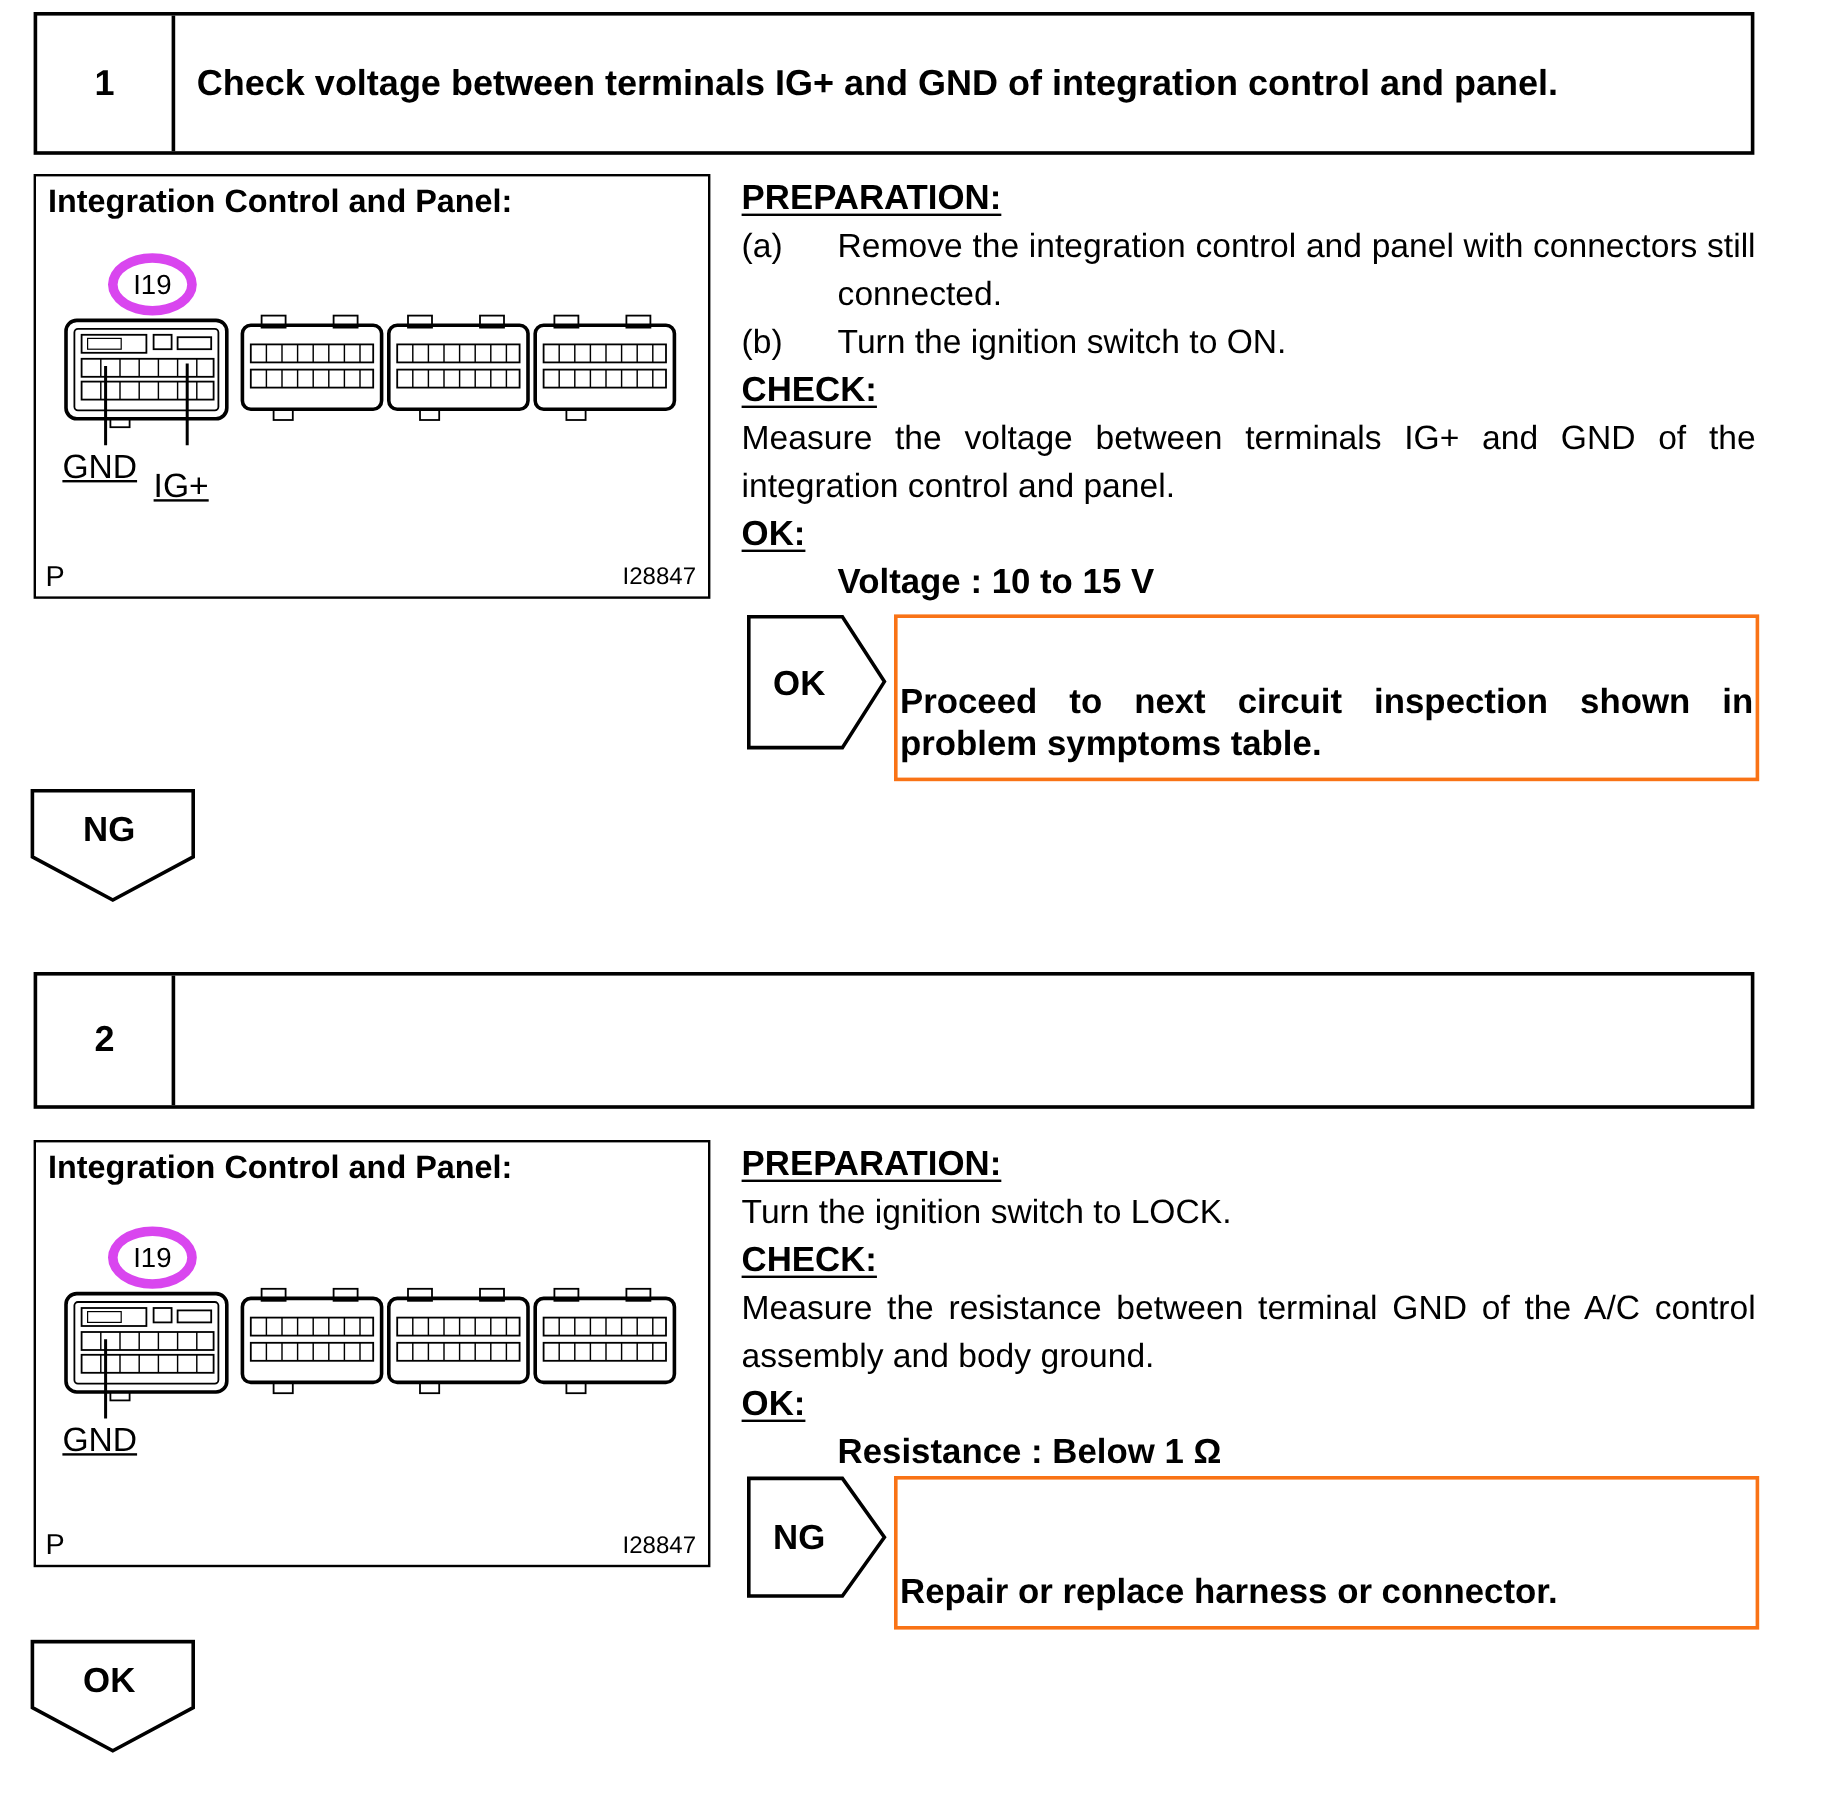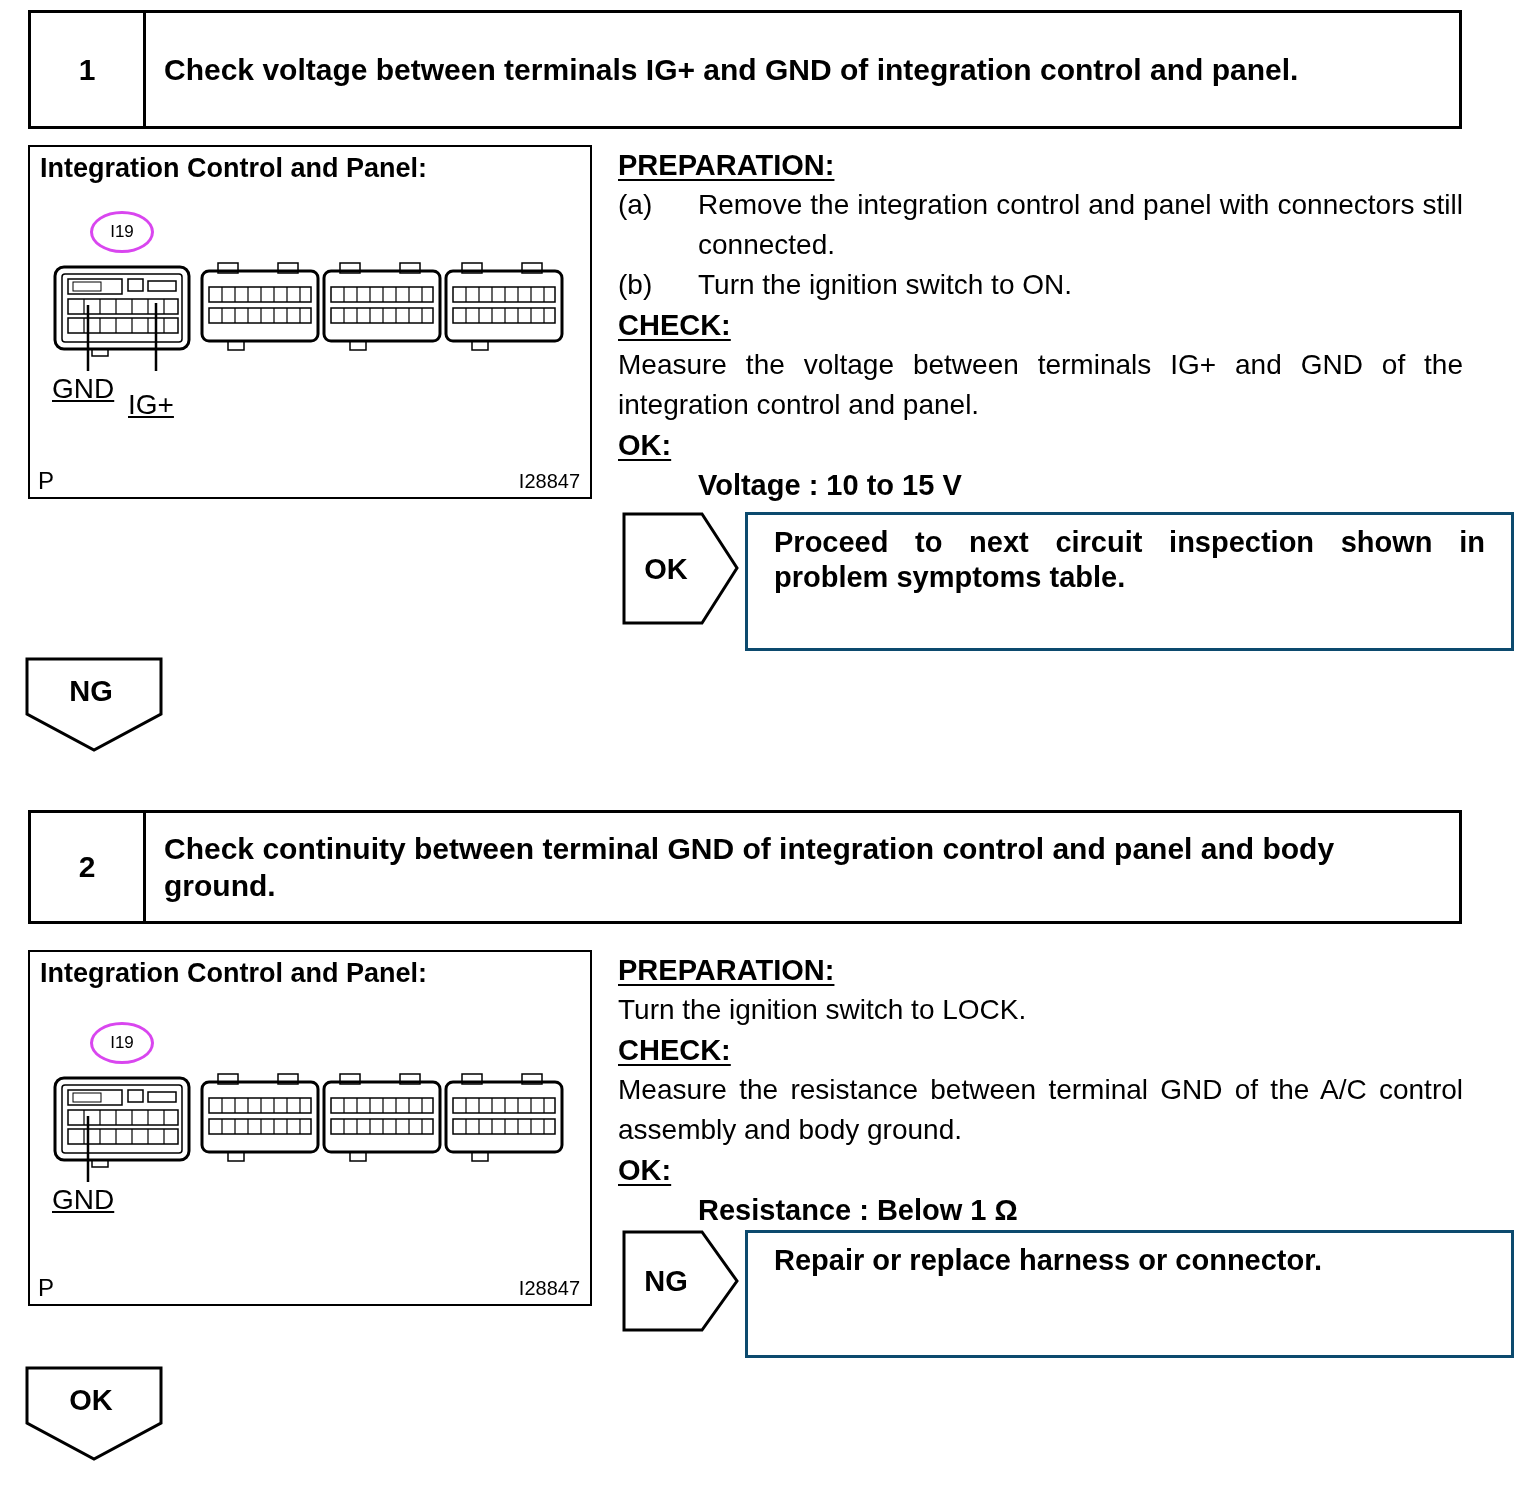"I19" .oval { border: 3px solid #d946ef -> 8px solid #d946ef; font-size: 17px -> 23px }
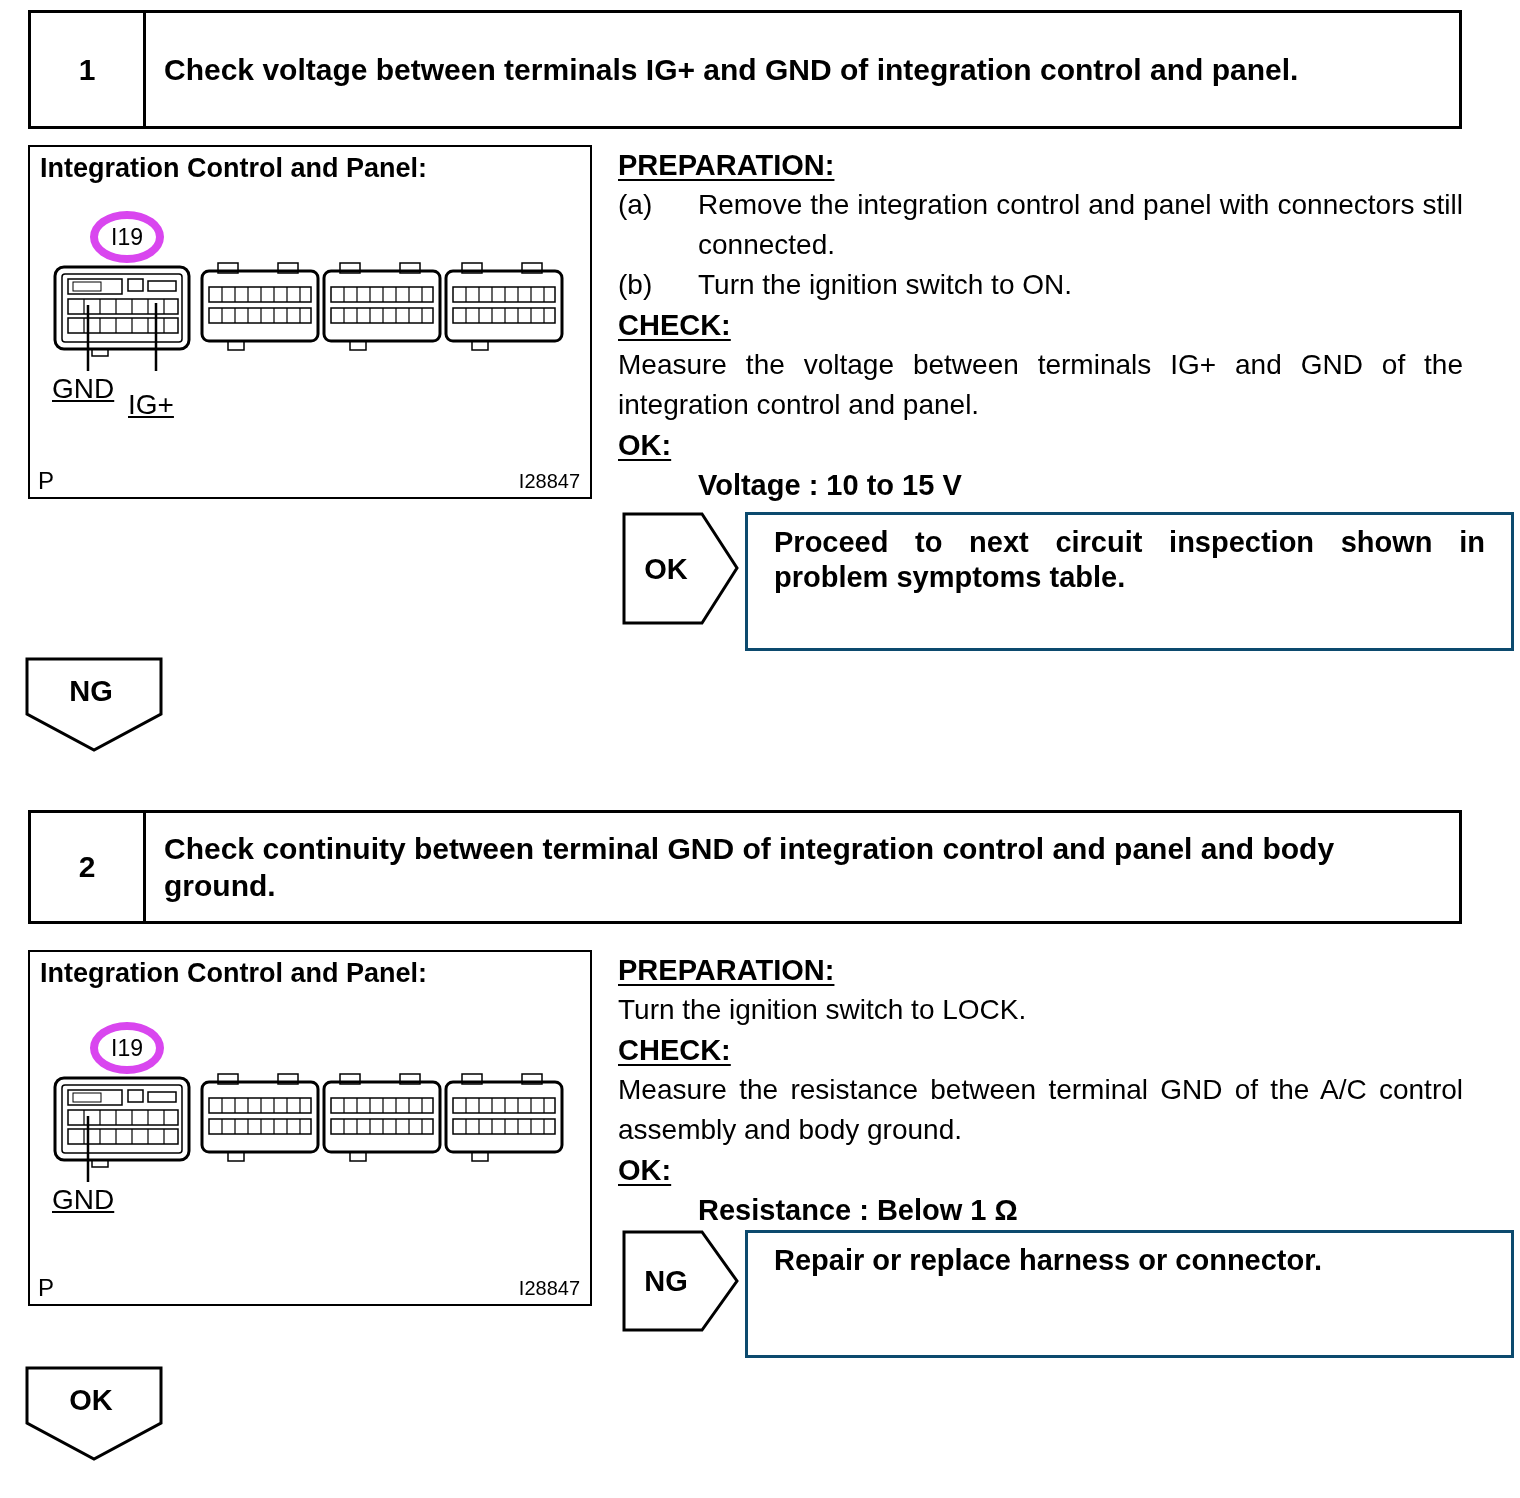"Proceed to next circuit inspection" .action-box { align-items: flex-start -> flex-end; border: 3px solid #0c4a6e -> 3px solid #f97316; padding: 10px 26px -> 10px 2px }
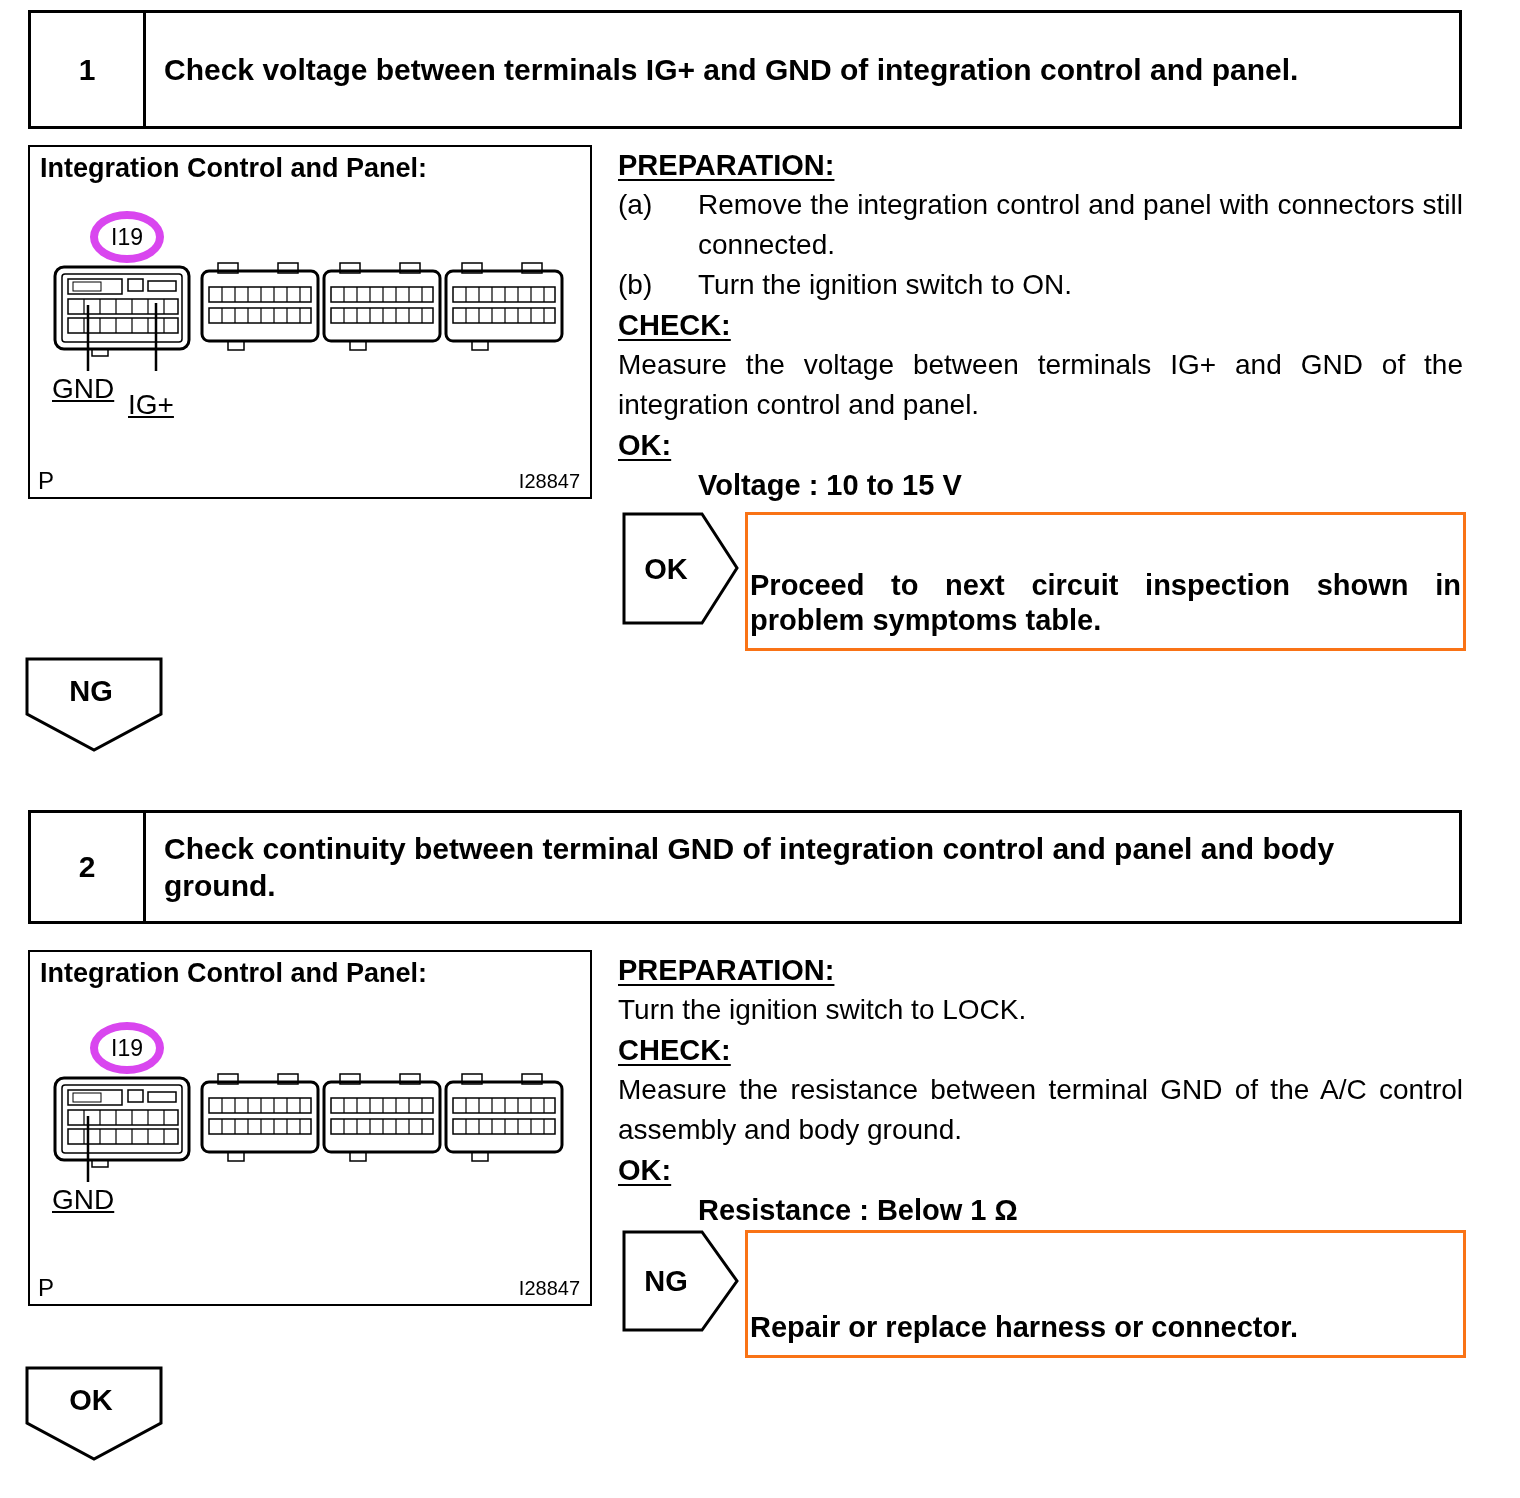"Check continuity between terminal GND" div.step-title { html: <div>Check continuity between terminal GND of integration control and panel and body ground.</div> -> none }
